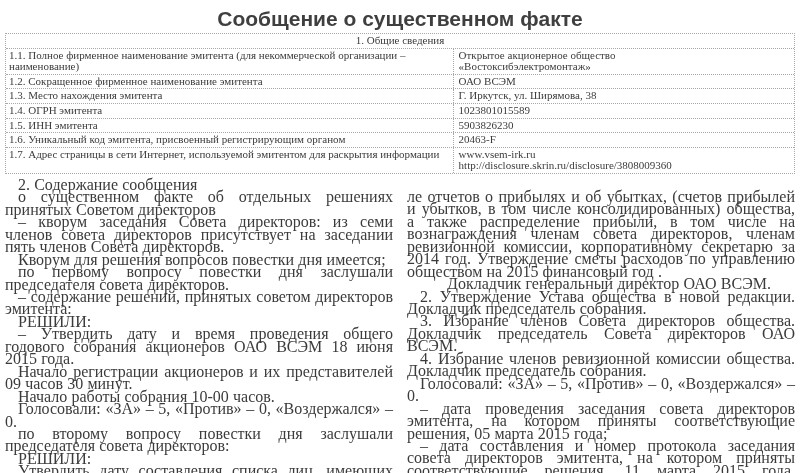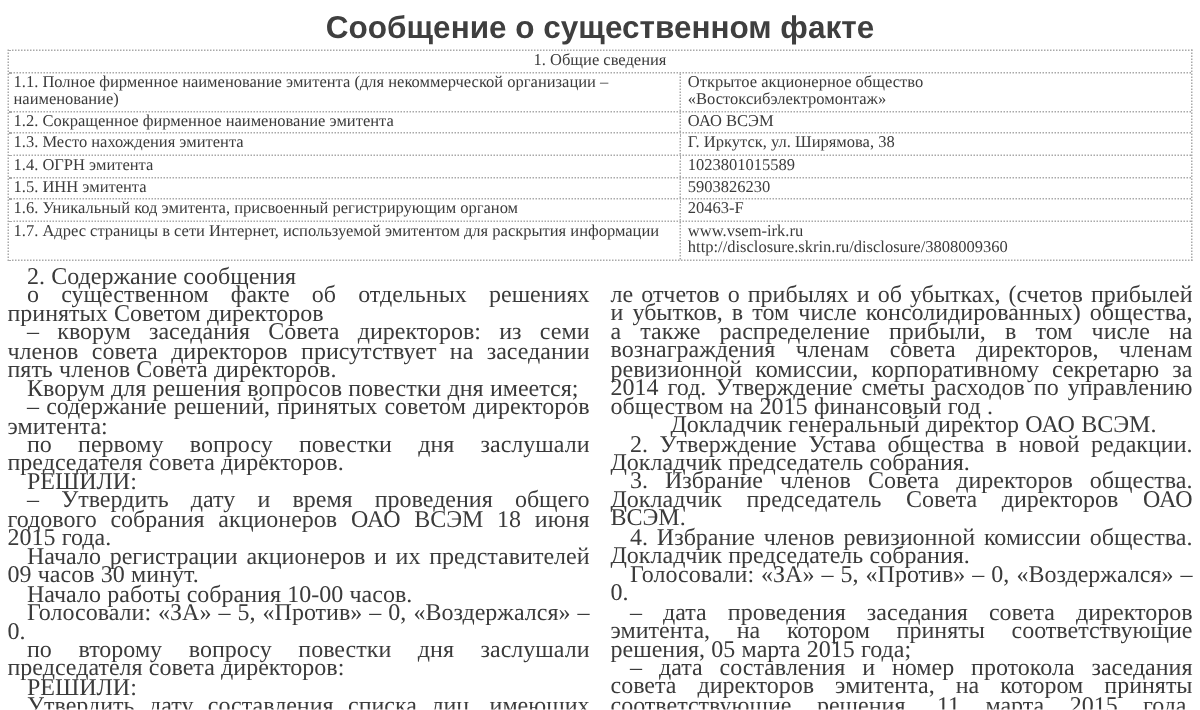"– содержание решений, принятых советом" p.para { order: before "по первому вопросу повестки дня" -> after "по первому вопросу повестки дня" }
